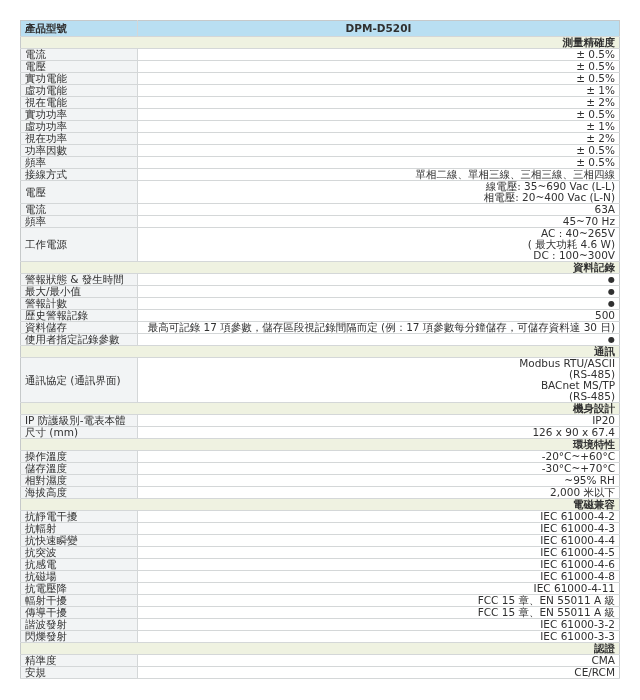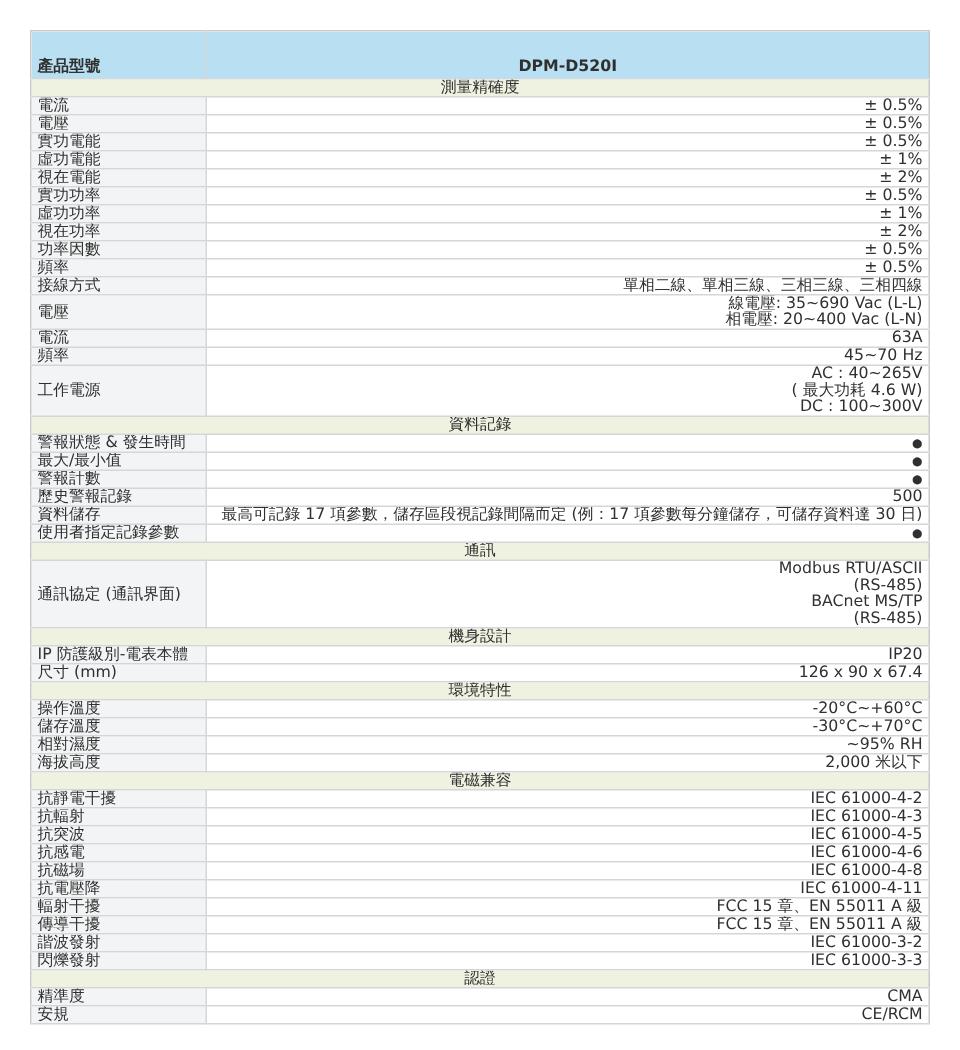"產品型號" tr.product-row td { padding-top: 18px -> 2px }
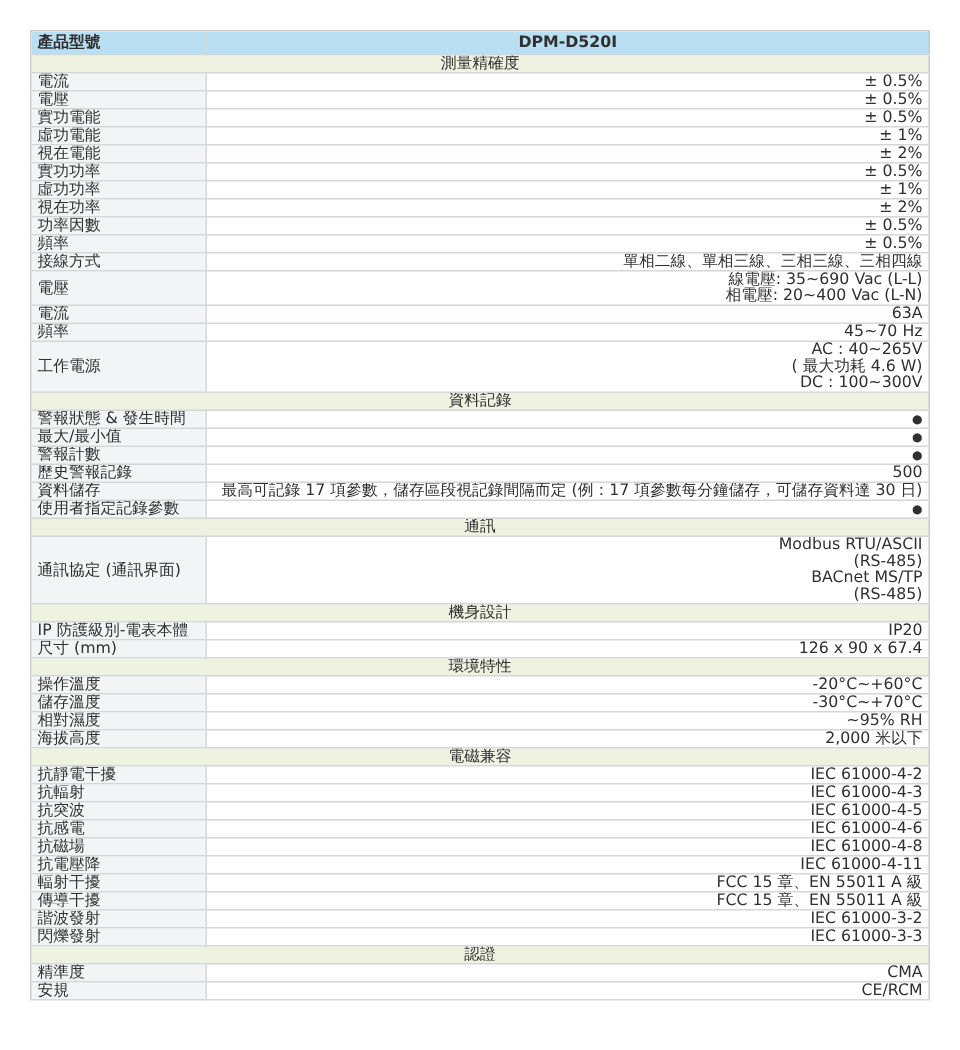"測量精確度" tr.section-row td { font-weight: normal -> bold; text-align: center -> right }
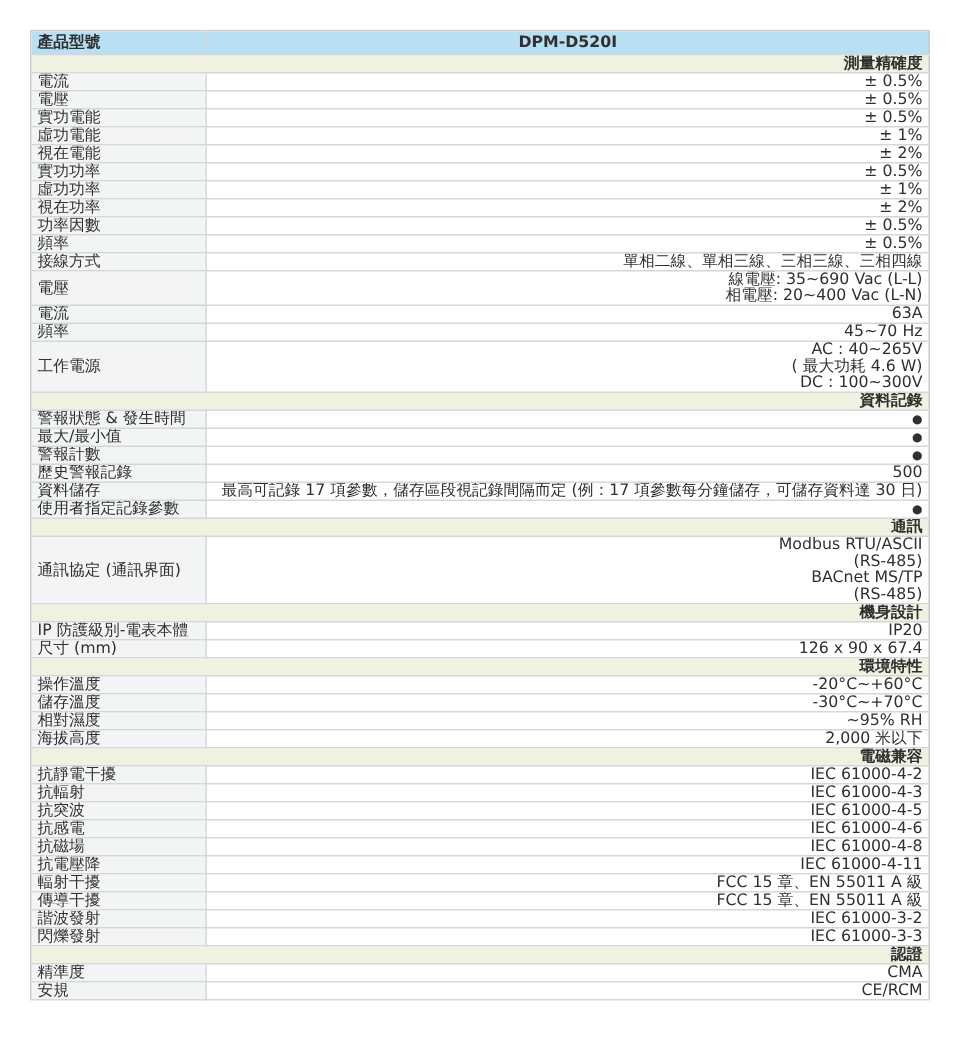"抗快速瞬變" tr.spec-row { html: none -> <tr> <td>抗快速瞬變</td> <td> <div>IEC 61000-4-4</div> </td> </tr> }
